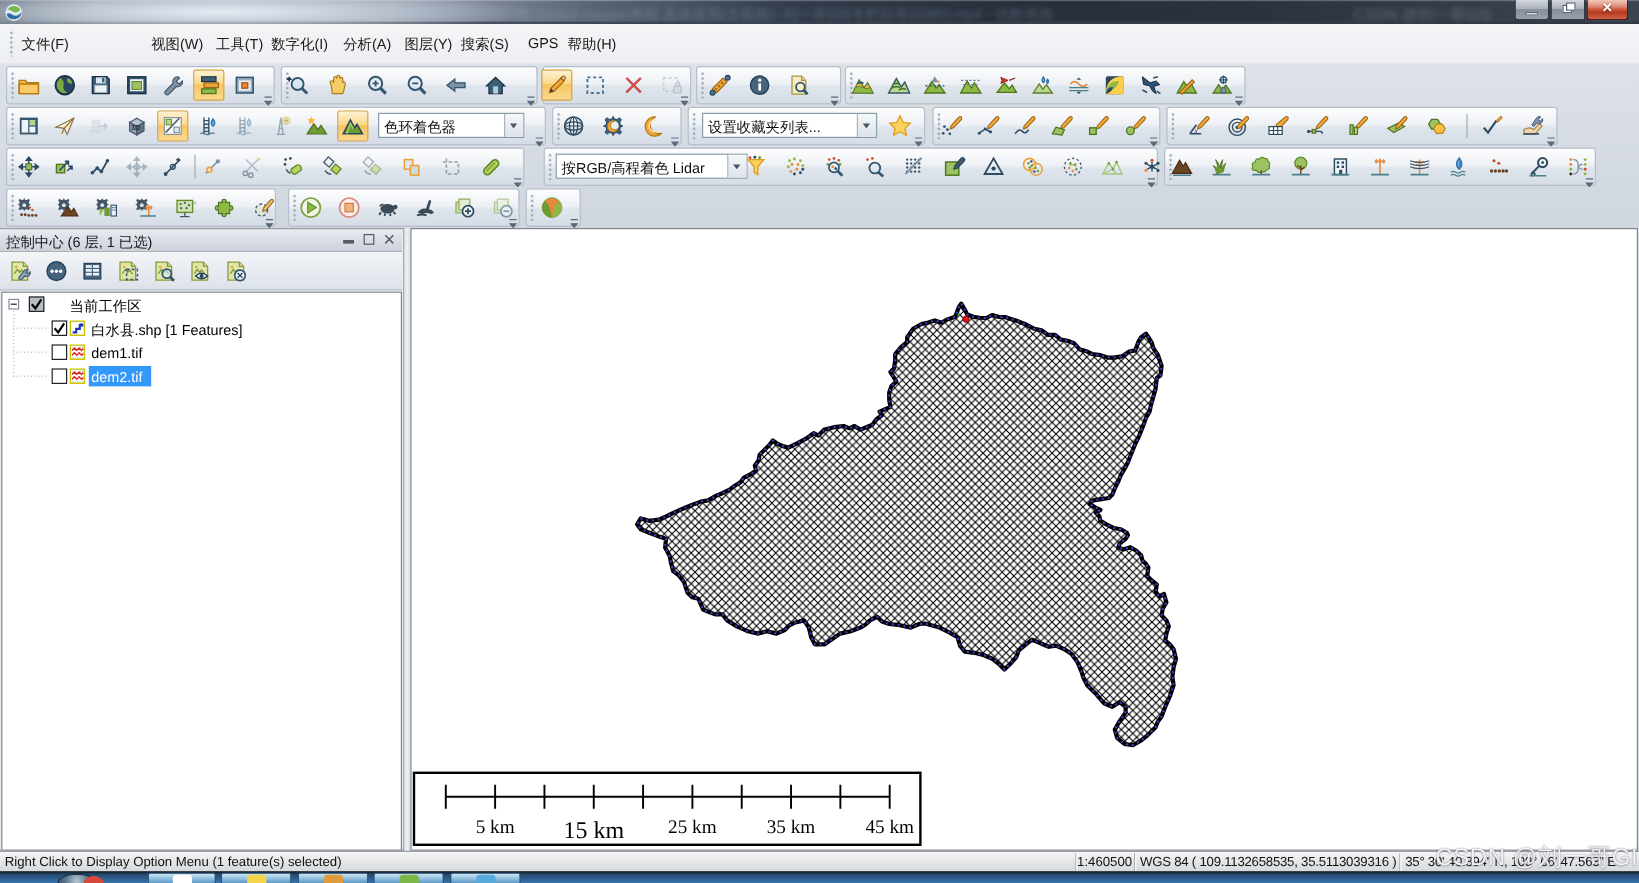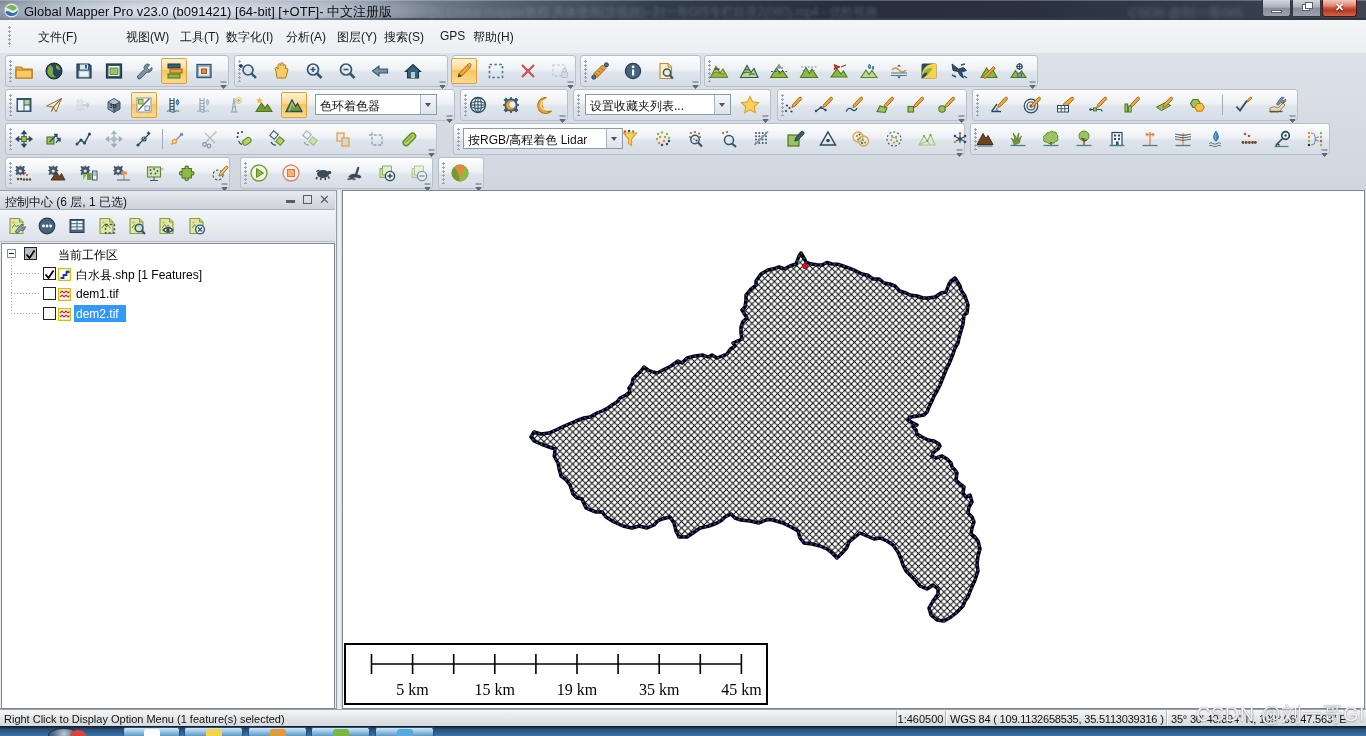"Global Mapper Pro v23.0 (b091421)" div.abs { html: <div>Global Mapper Pro v23.0 (b091421) [64-bit] [+OTF]- 中文注册版</div> -> none }
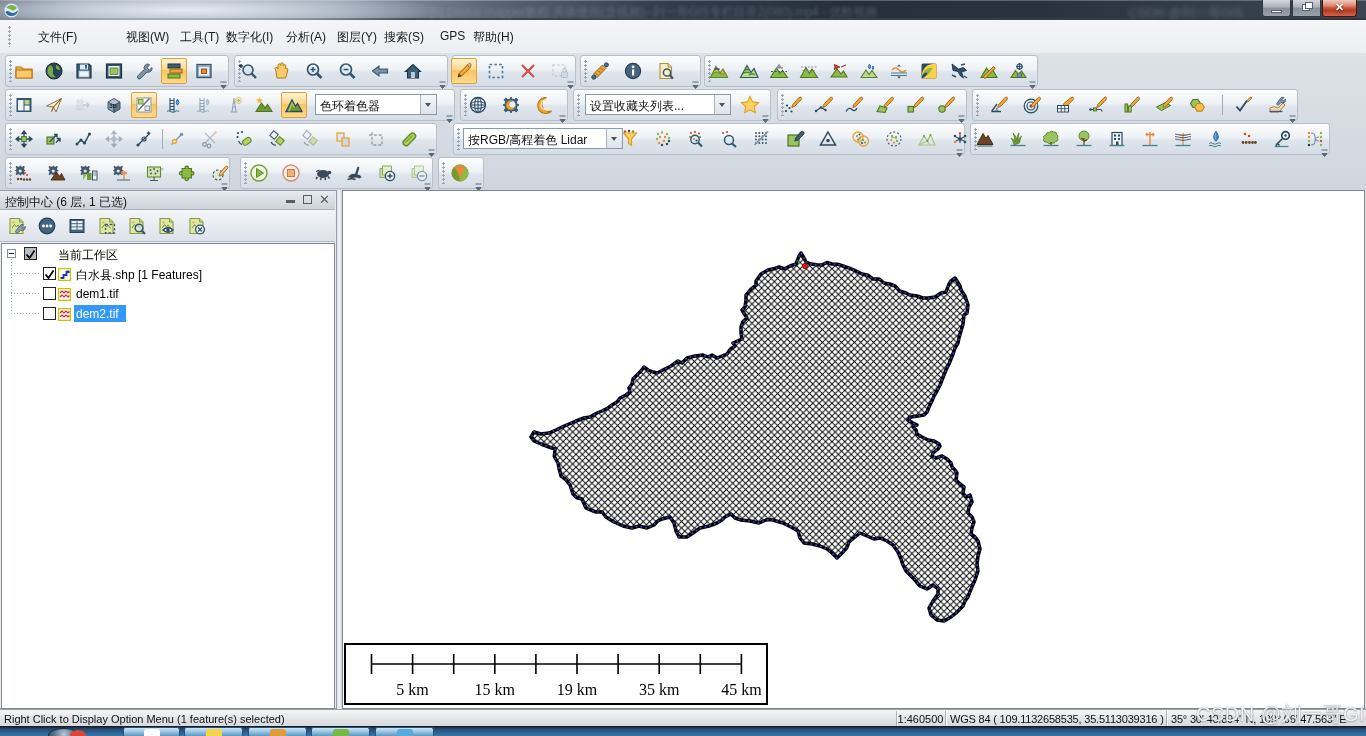"文件(F)" div.menuitem { left: 38px -> 18px }
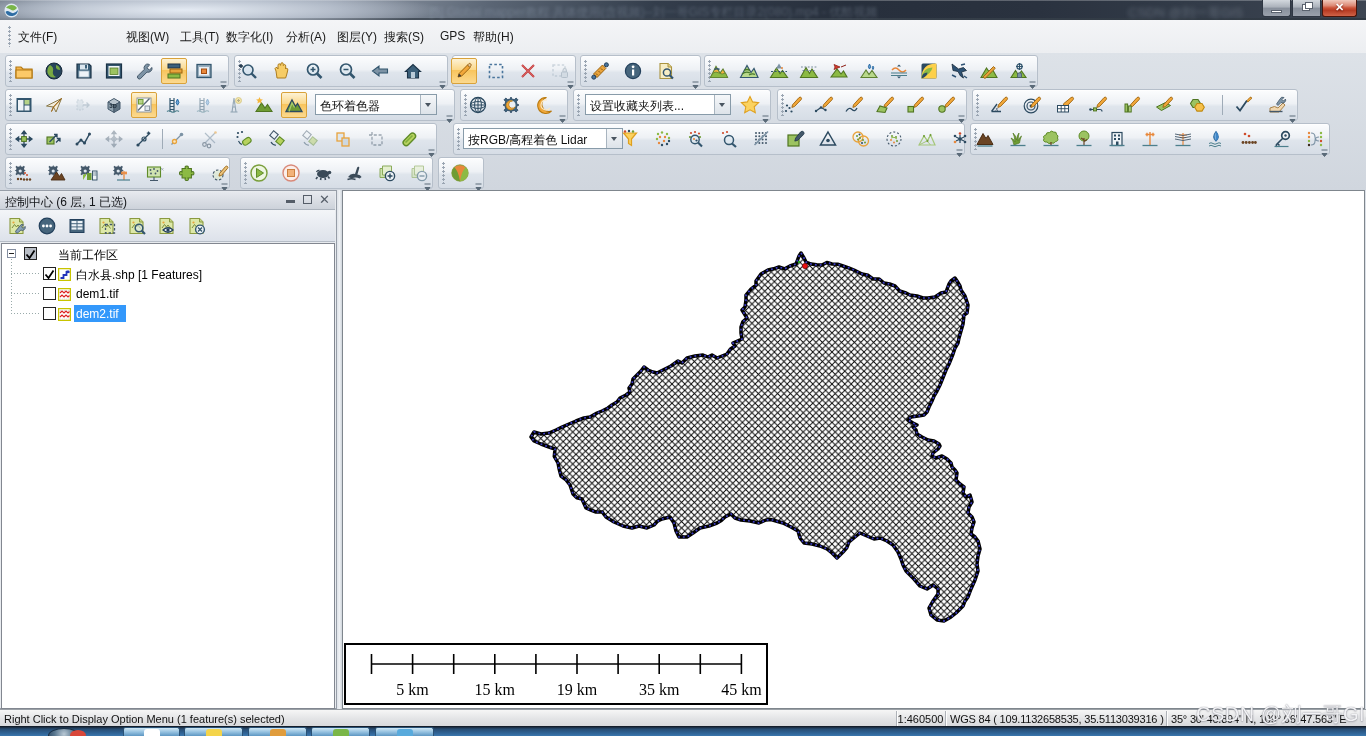"15 km" div.abs { font-size: 16px -> 20px }
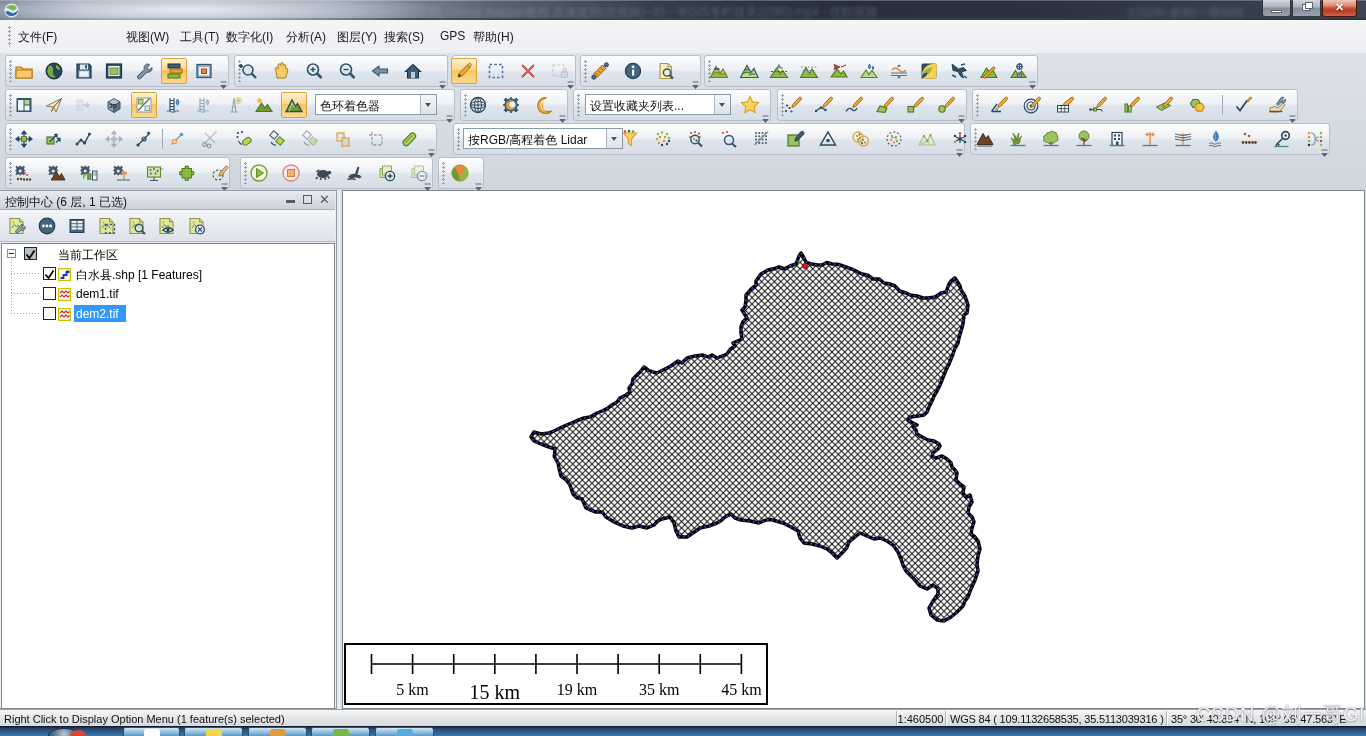"19 km" div.abs { text: 19 -> 25 }
